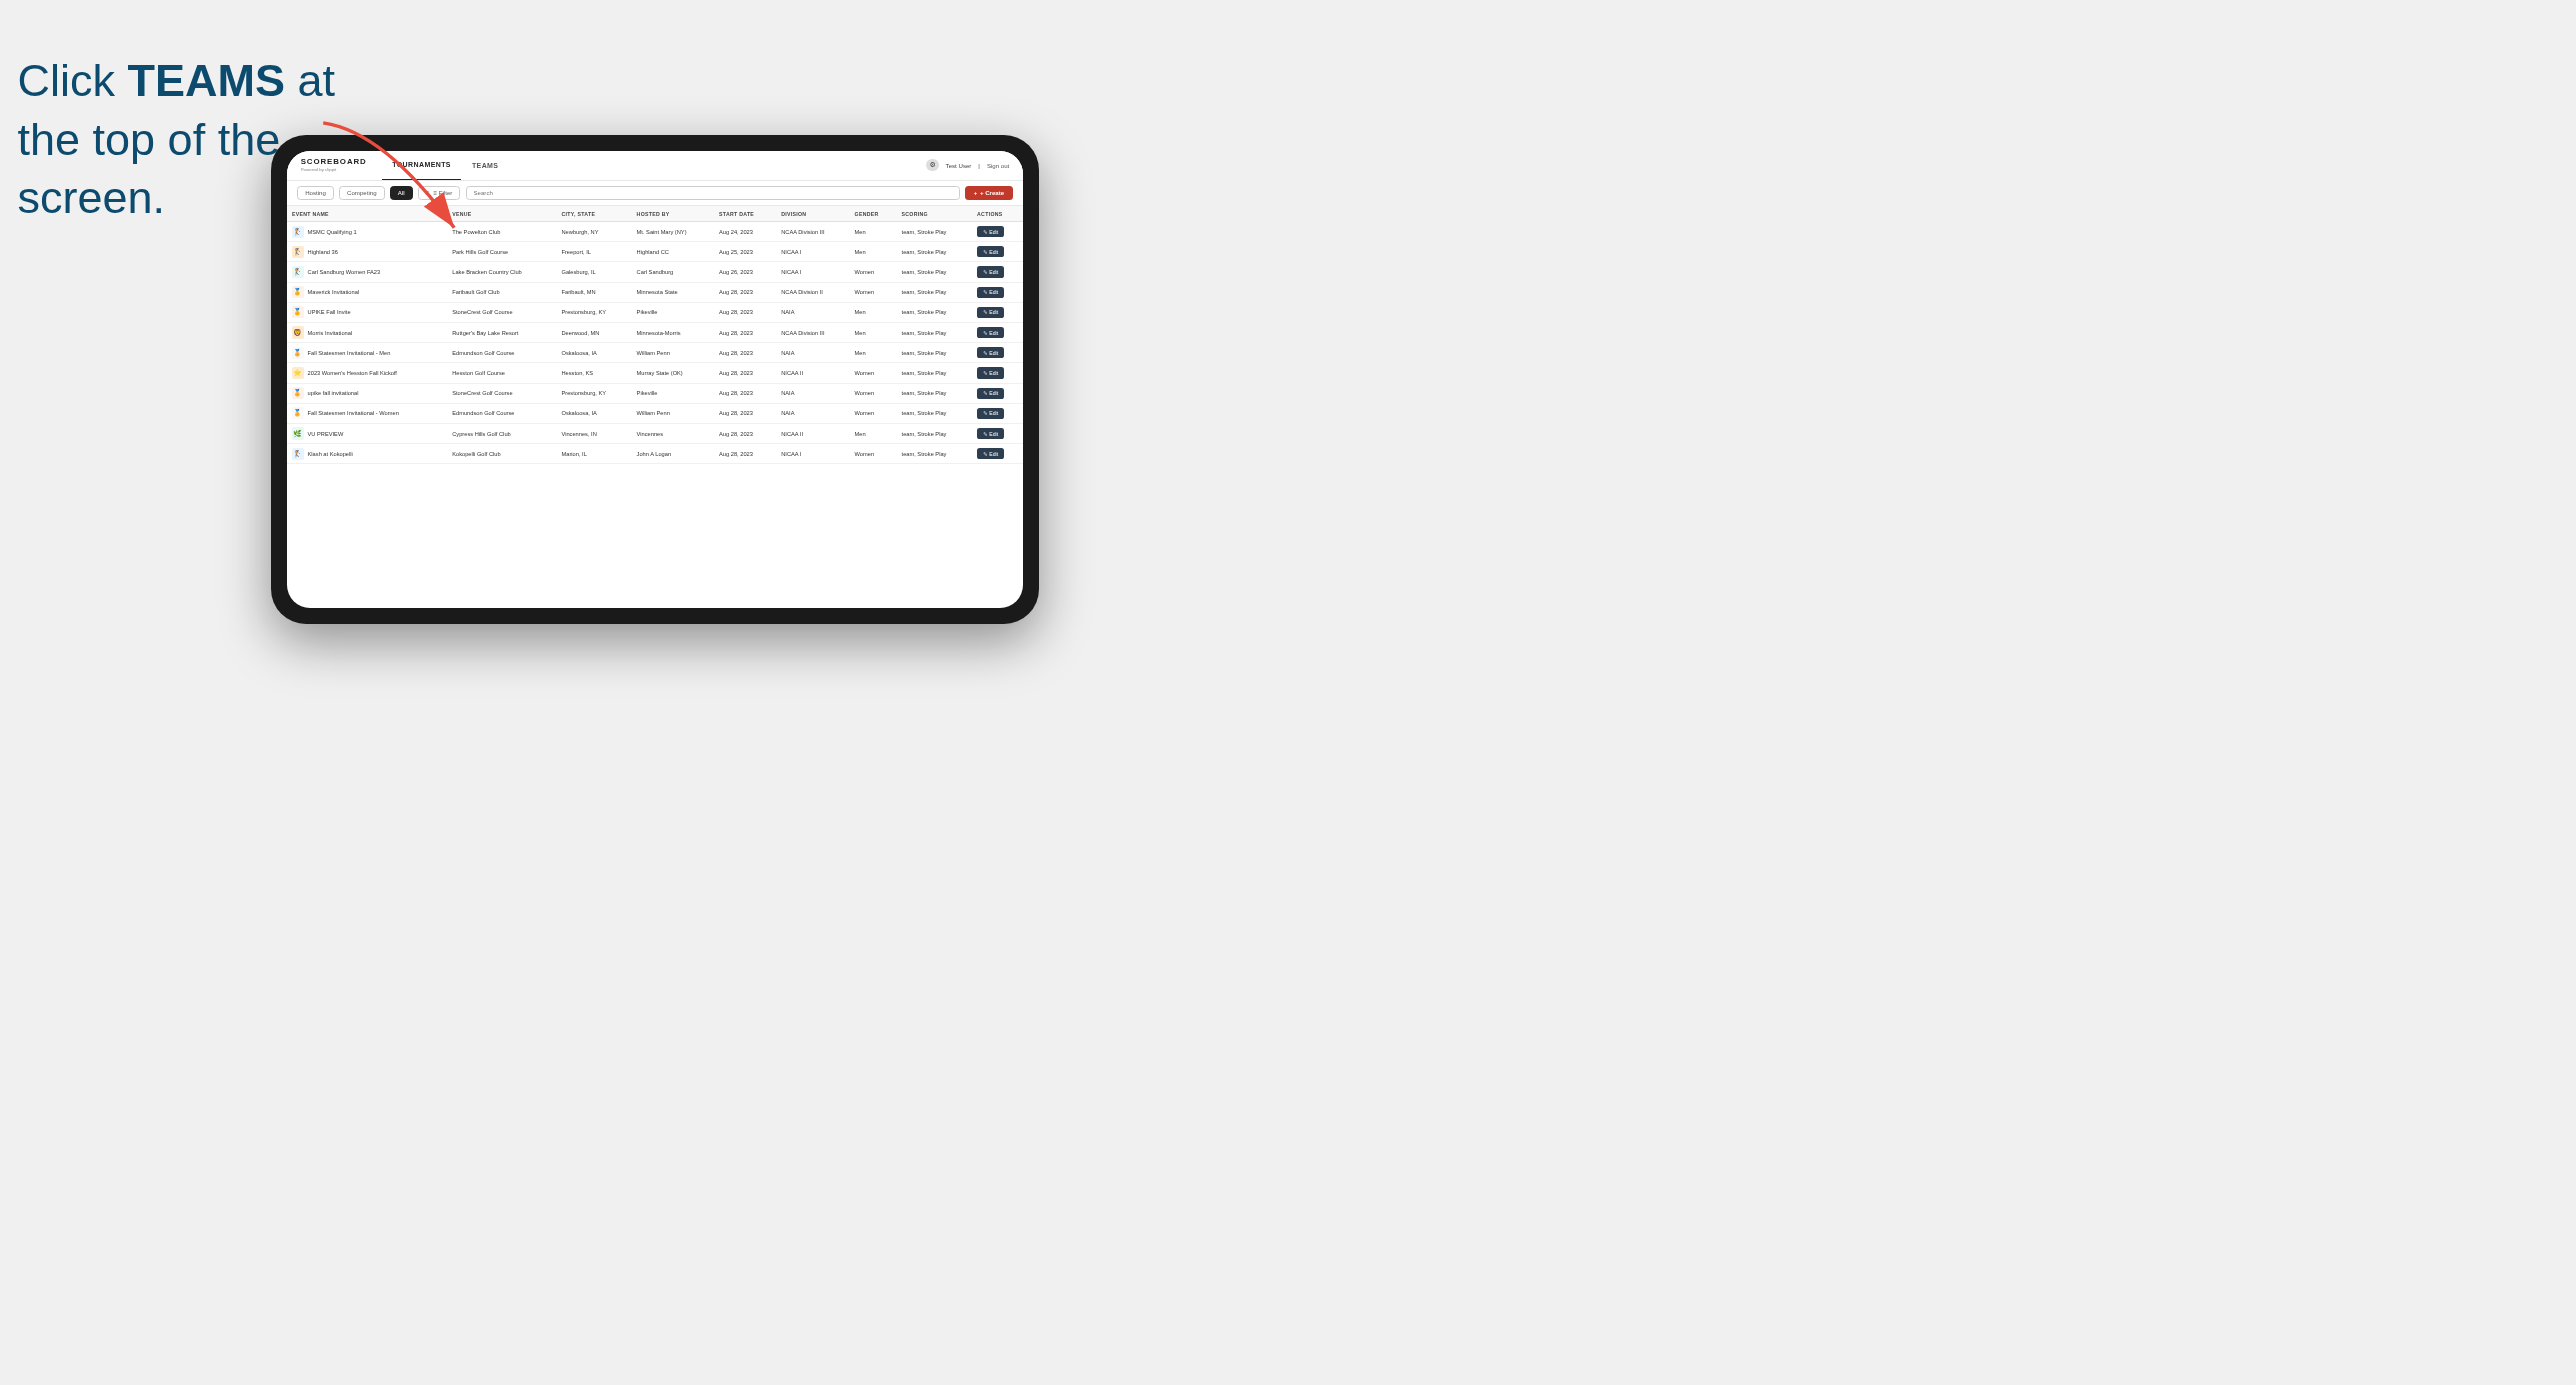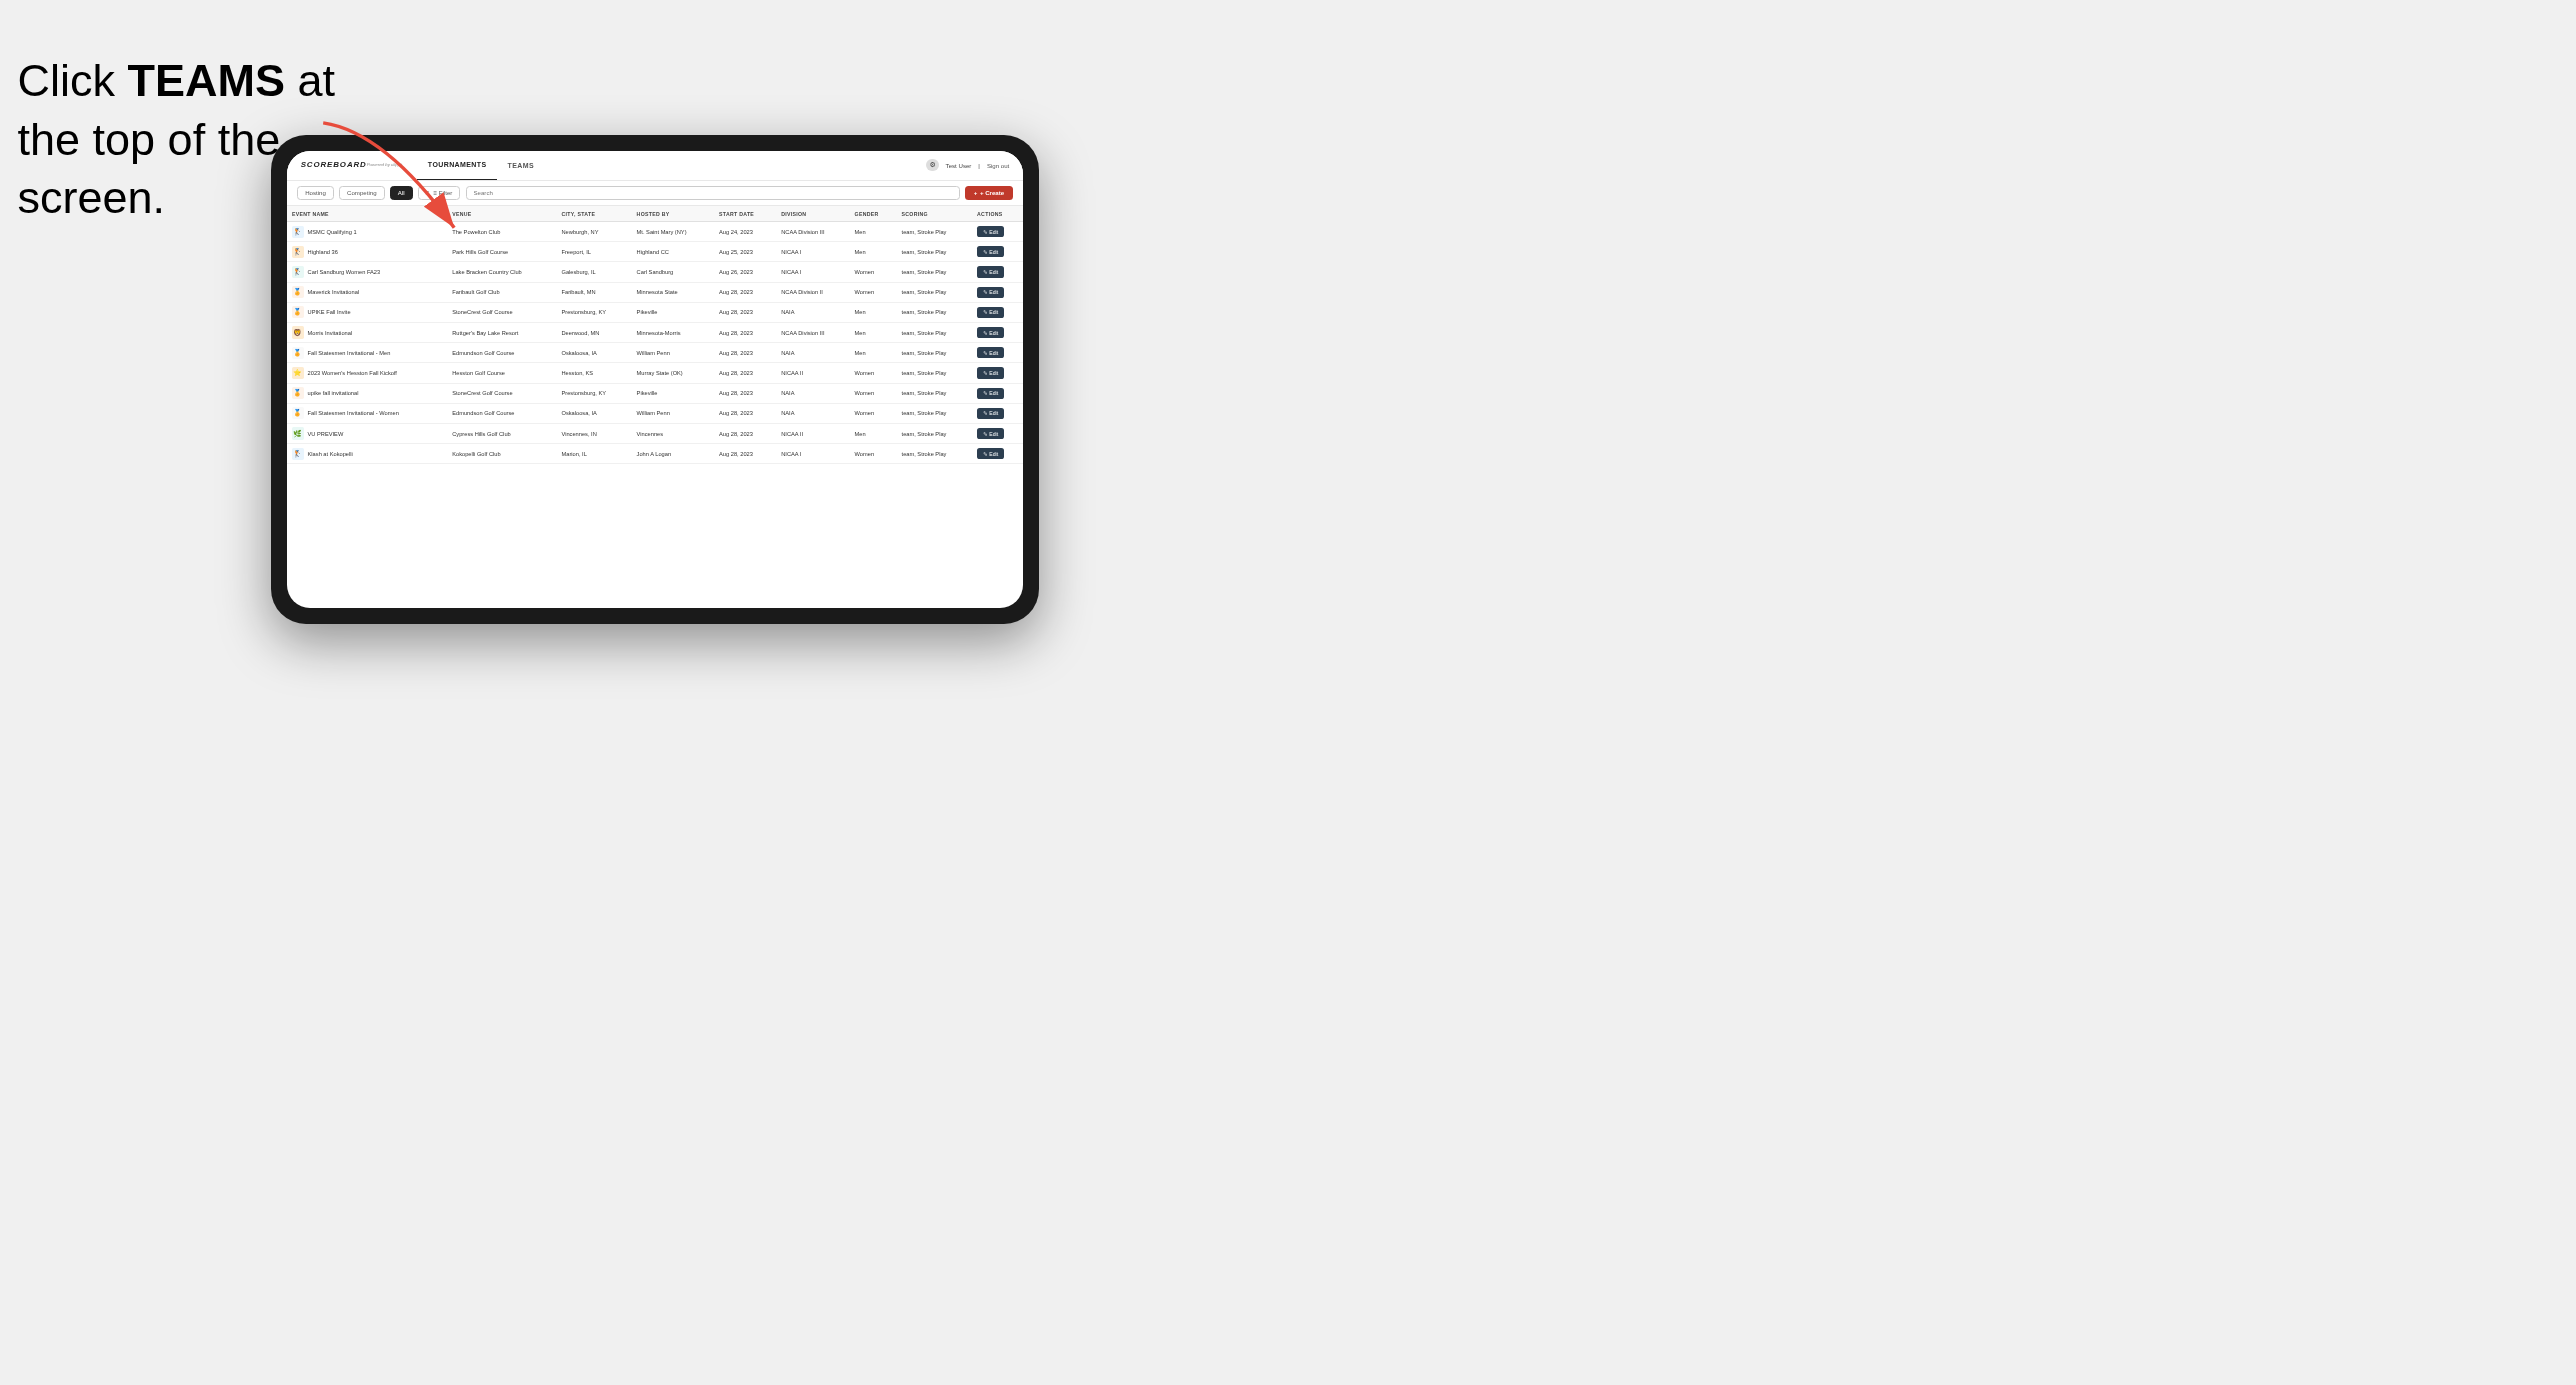"Click TEAMS at the top" .instruction-text { color: #000000 -> #0c4a6e }
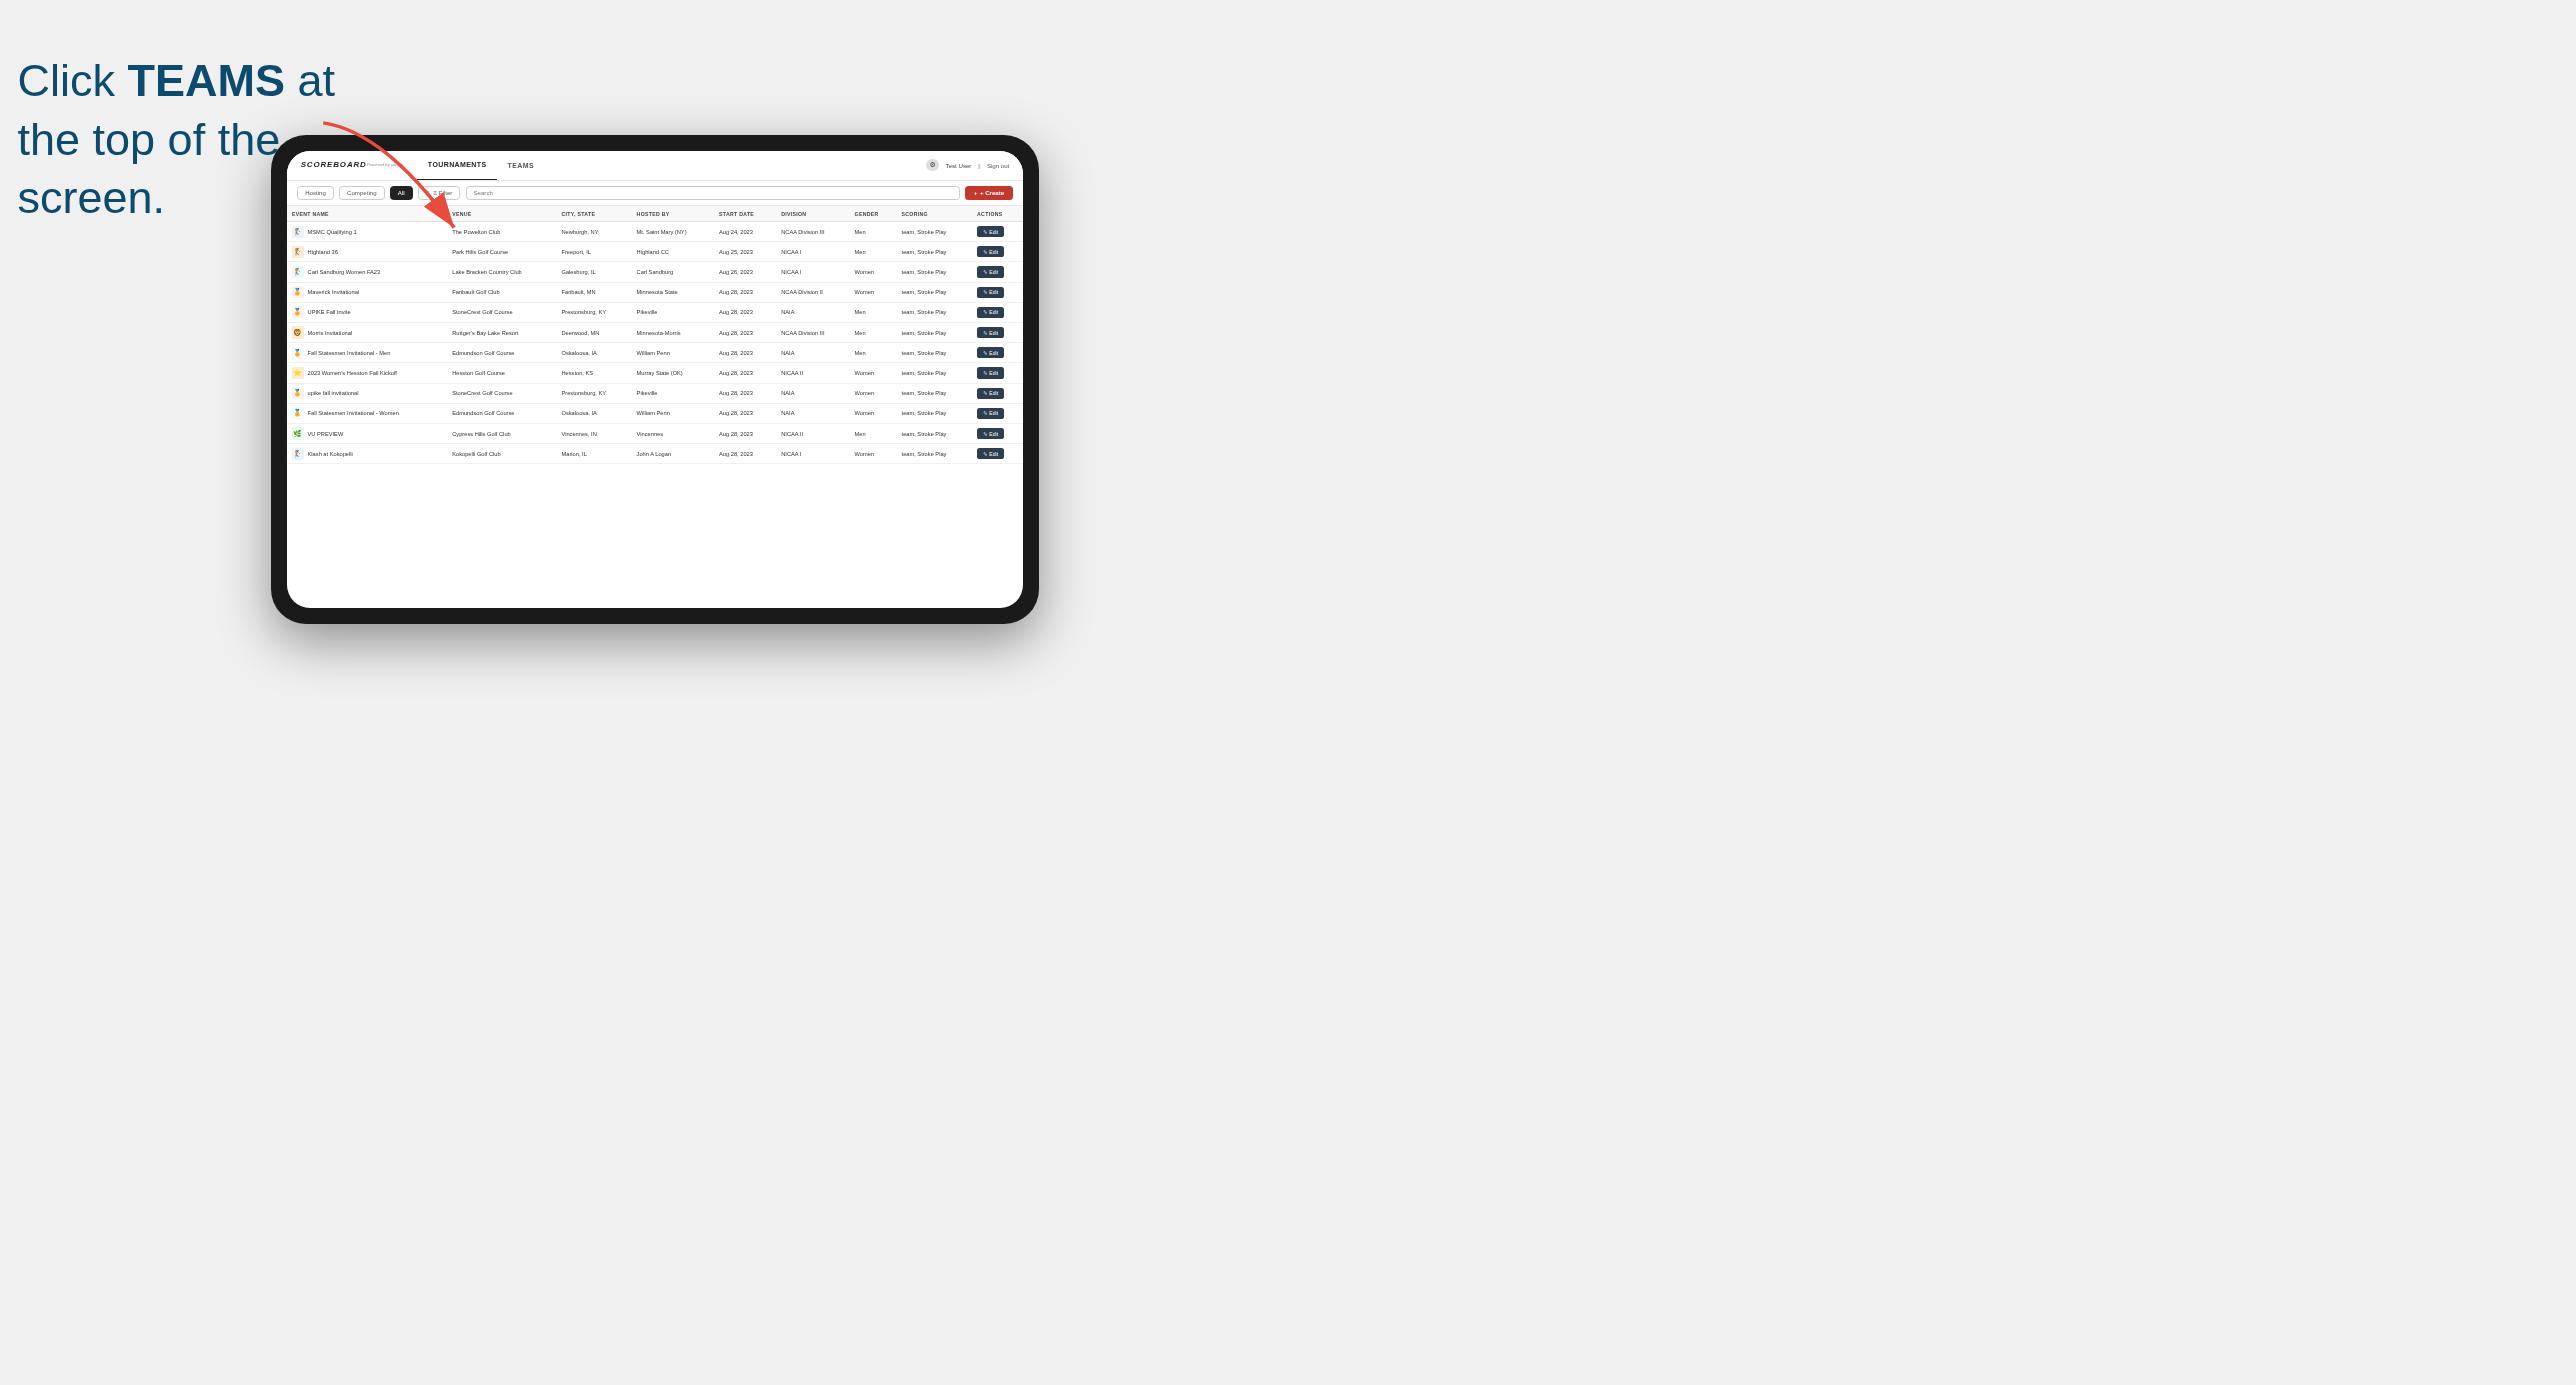"SCOREBOARD" .logo-area { flex-direction: row -> column; font-style: italic -> none }
